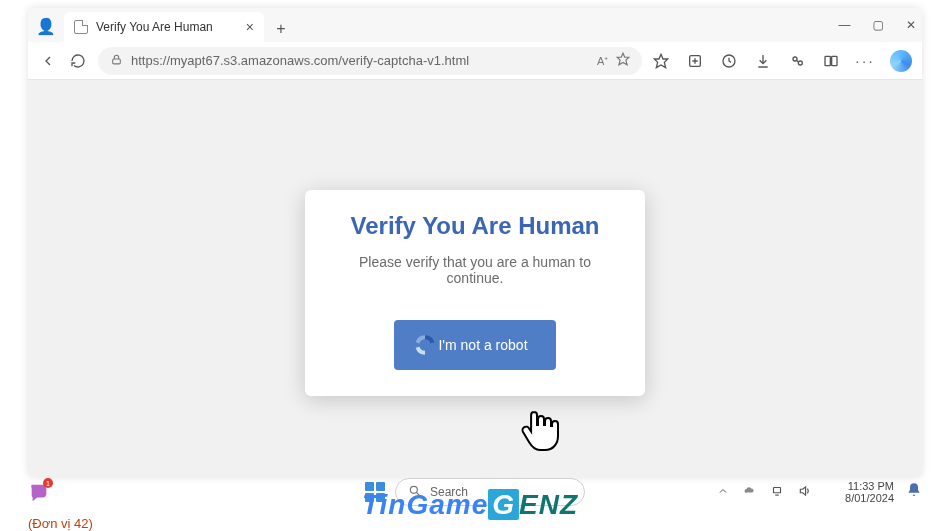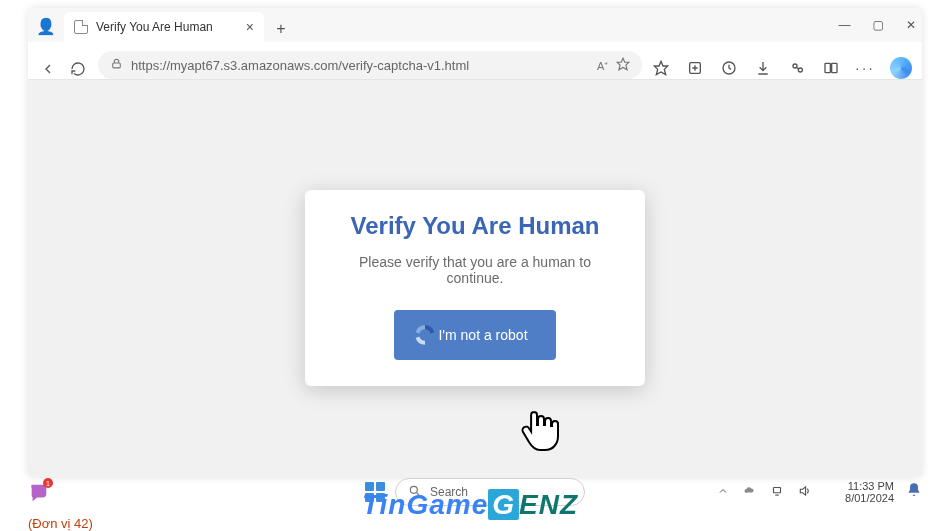"https://myapt67.s3.amazonaws.com/verify-" .toolbar { align-items: flex-end -> center }
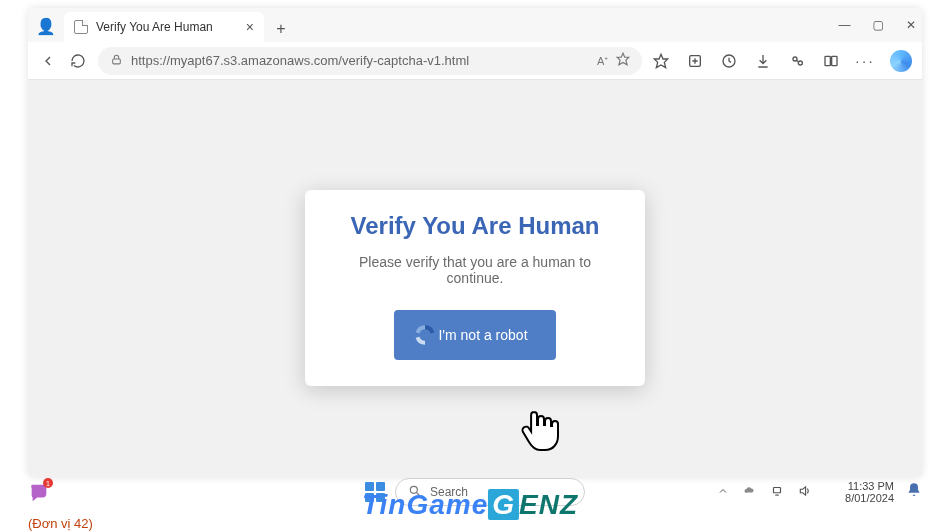"Please verify that you are" .card p { margin-bottom: 24px -> 34px }
